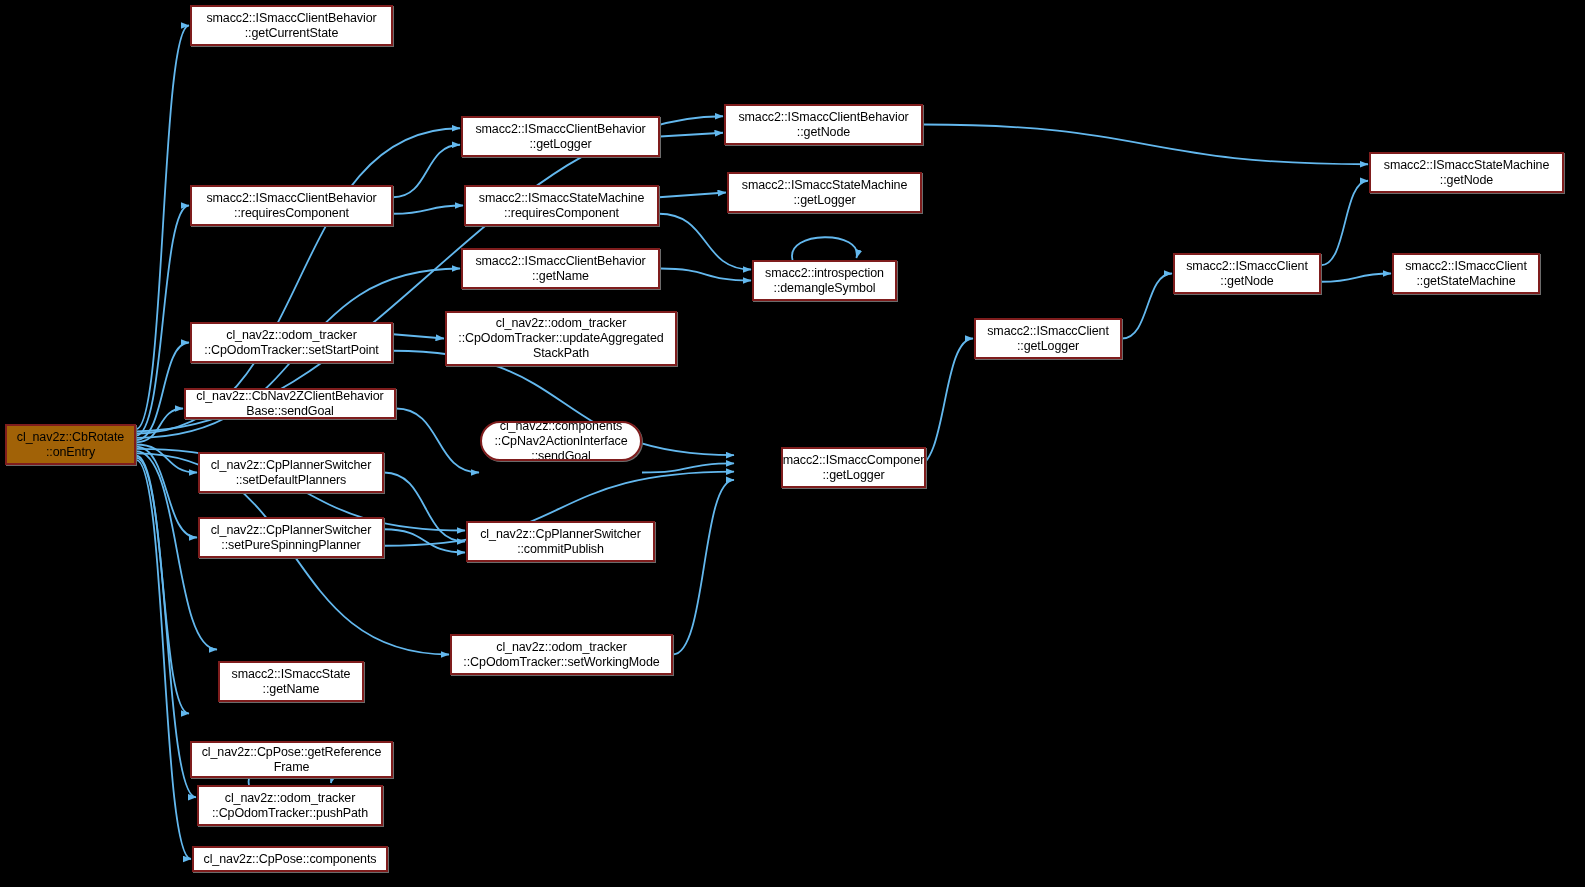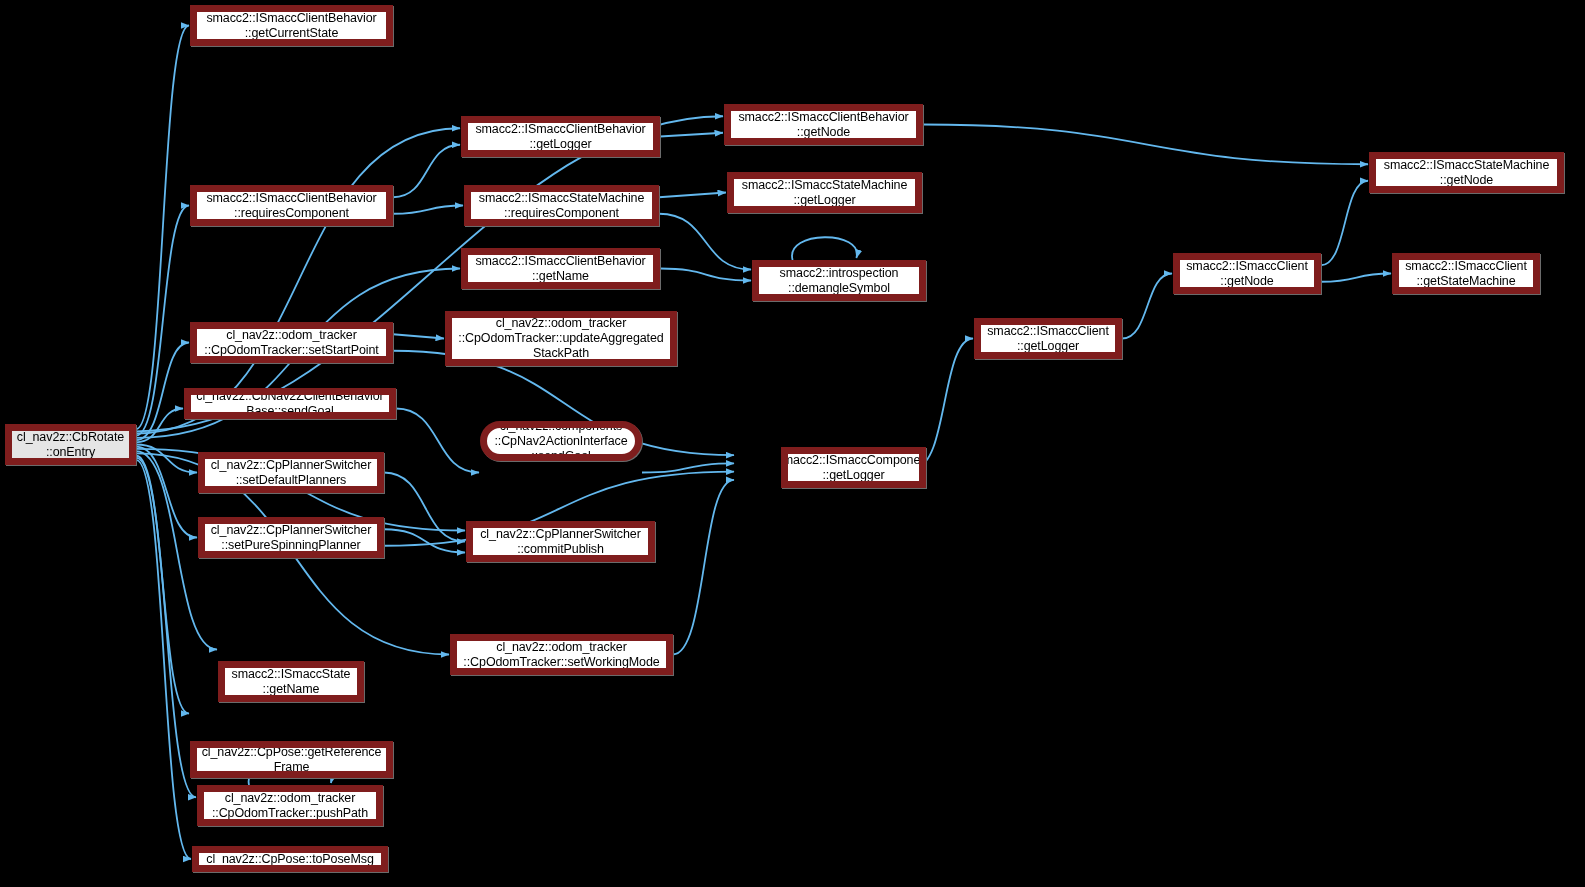"smacc2::ISmaccClientBehavior" .node-box { border: 7px solid #7f1d1d -> 2px solid #7f1d1d }
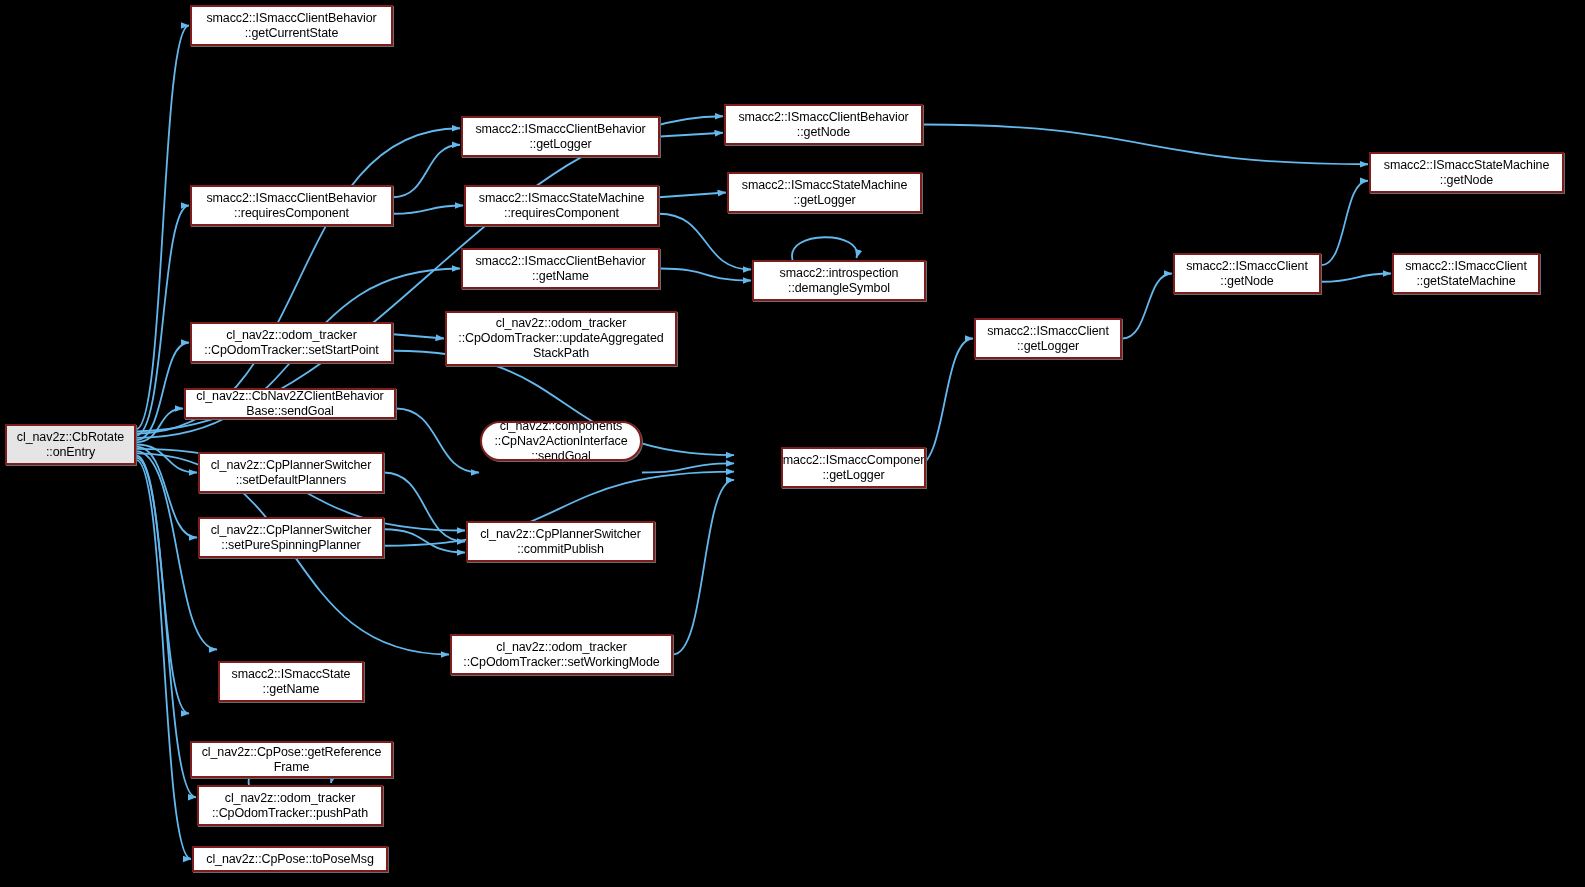"smacc2::introspection" div.node-box { width: 174px -> 145px }
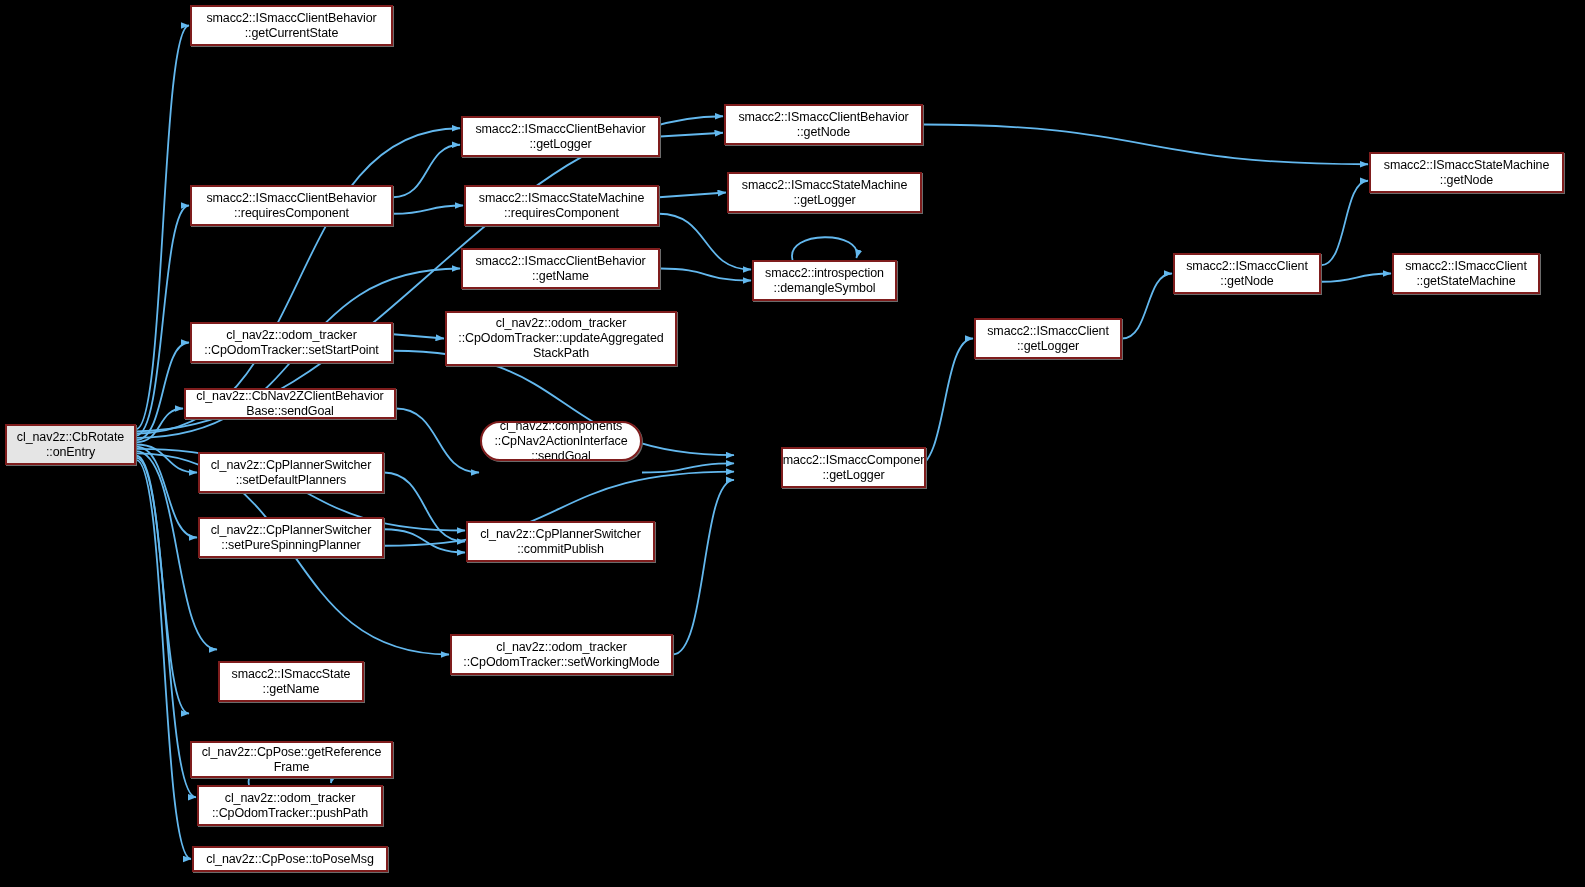"cl_nav2z::CbRotate" .node-box.root { background: #e5e5e5 -> #a16207 }
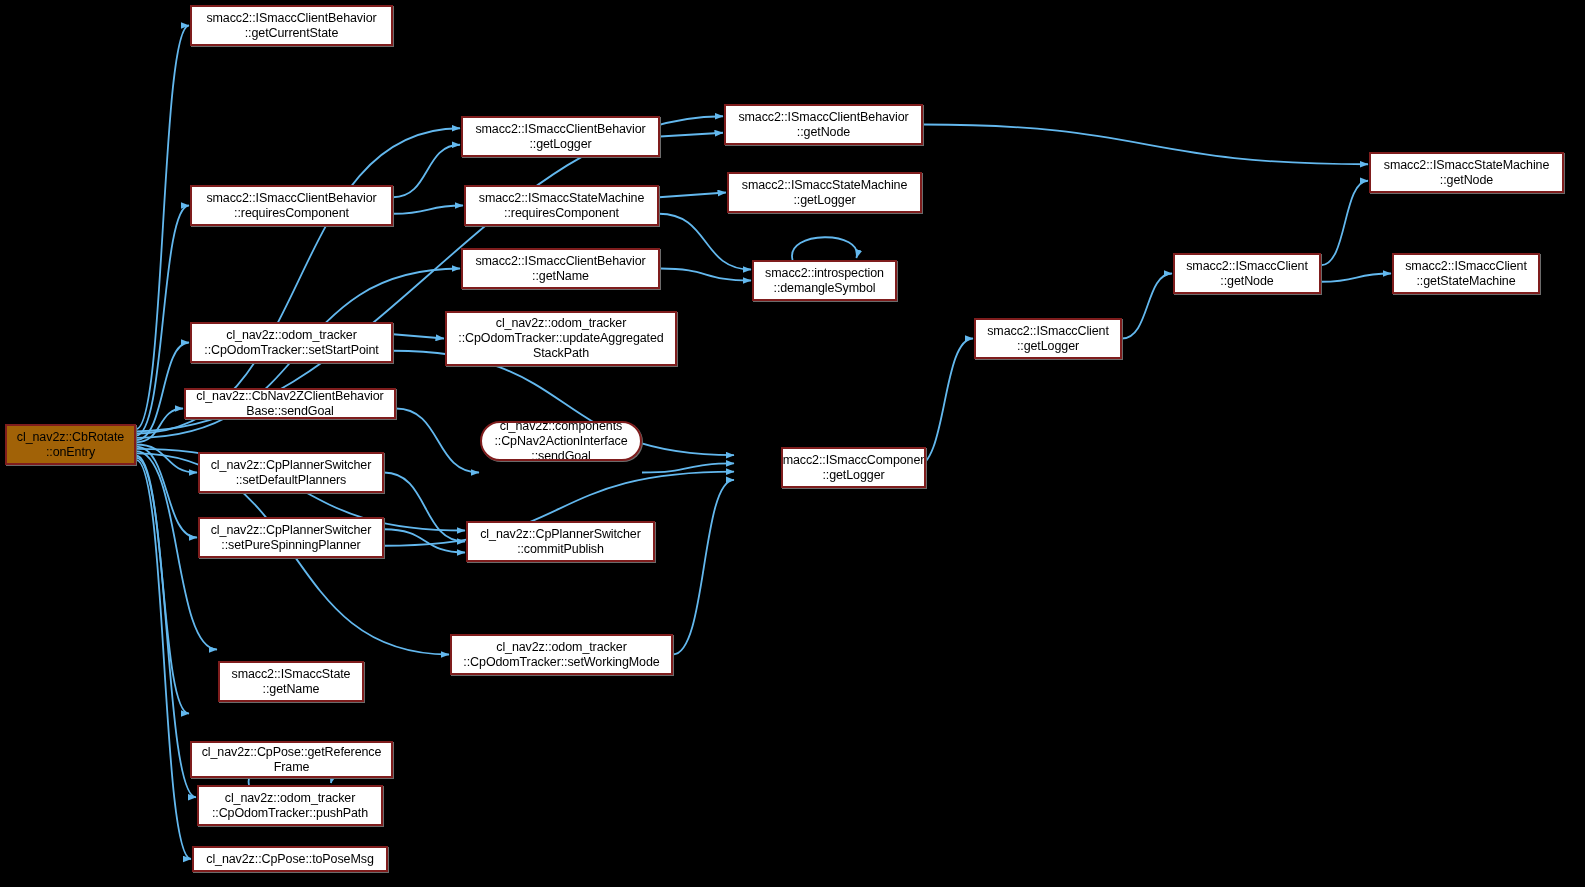"cl_nav2z::CpPose::toPoseMsg" span.node-label { text: nav2z::CpPose::toPoseMsg -> nav2z::CpPose::components }
